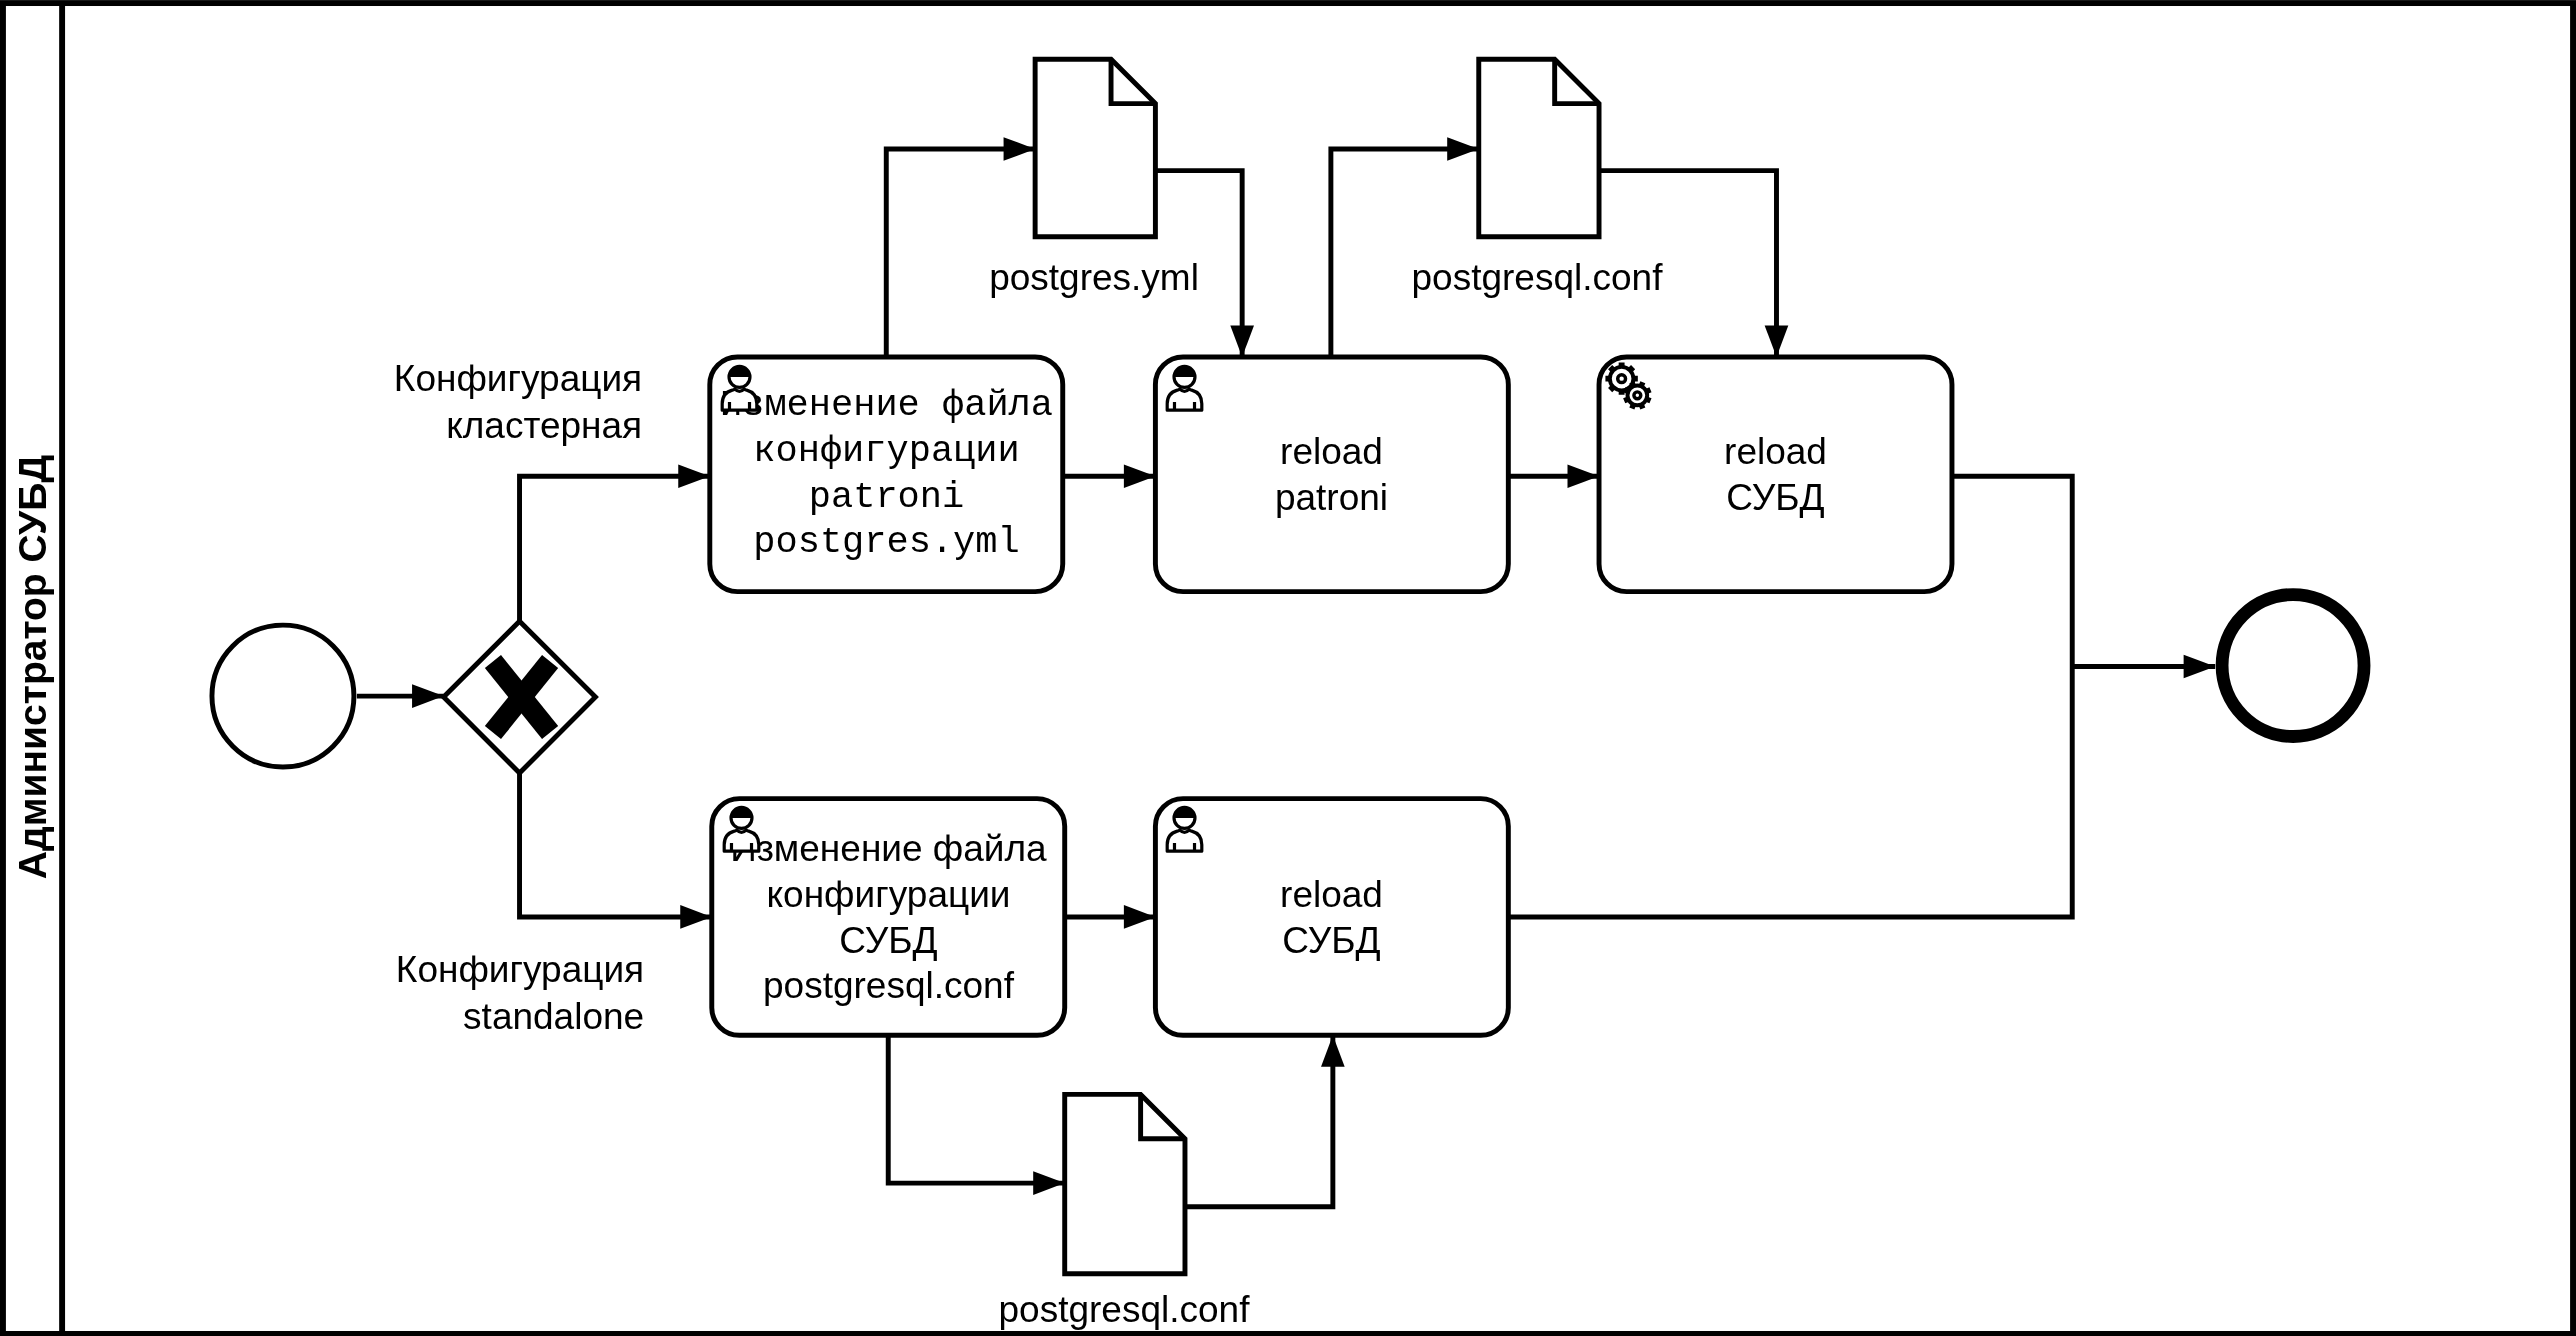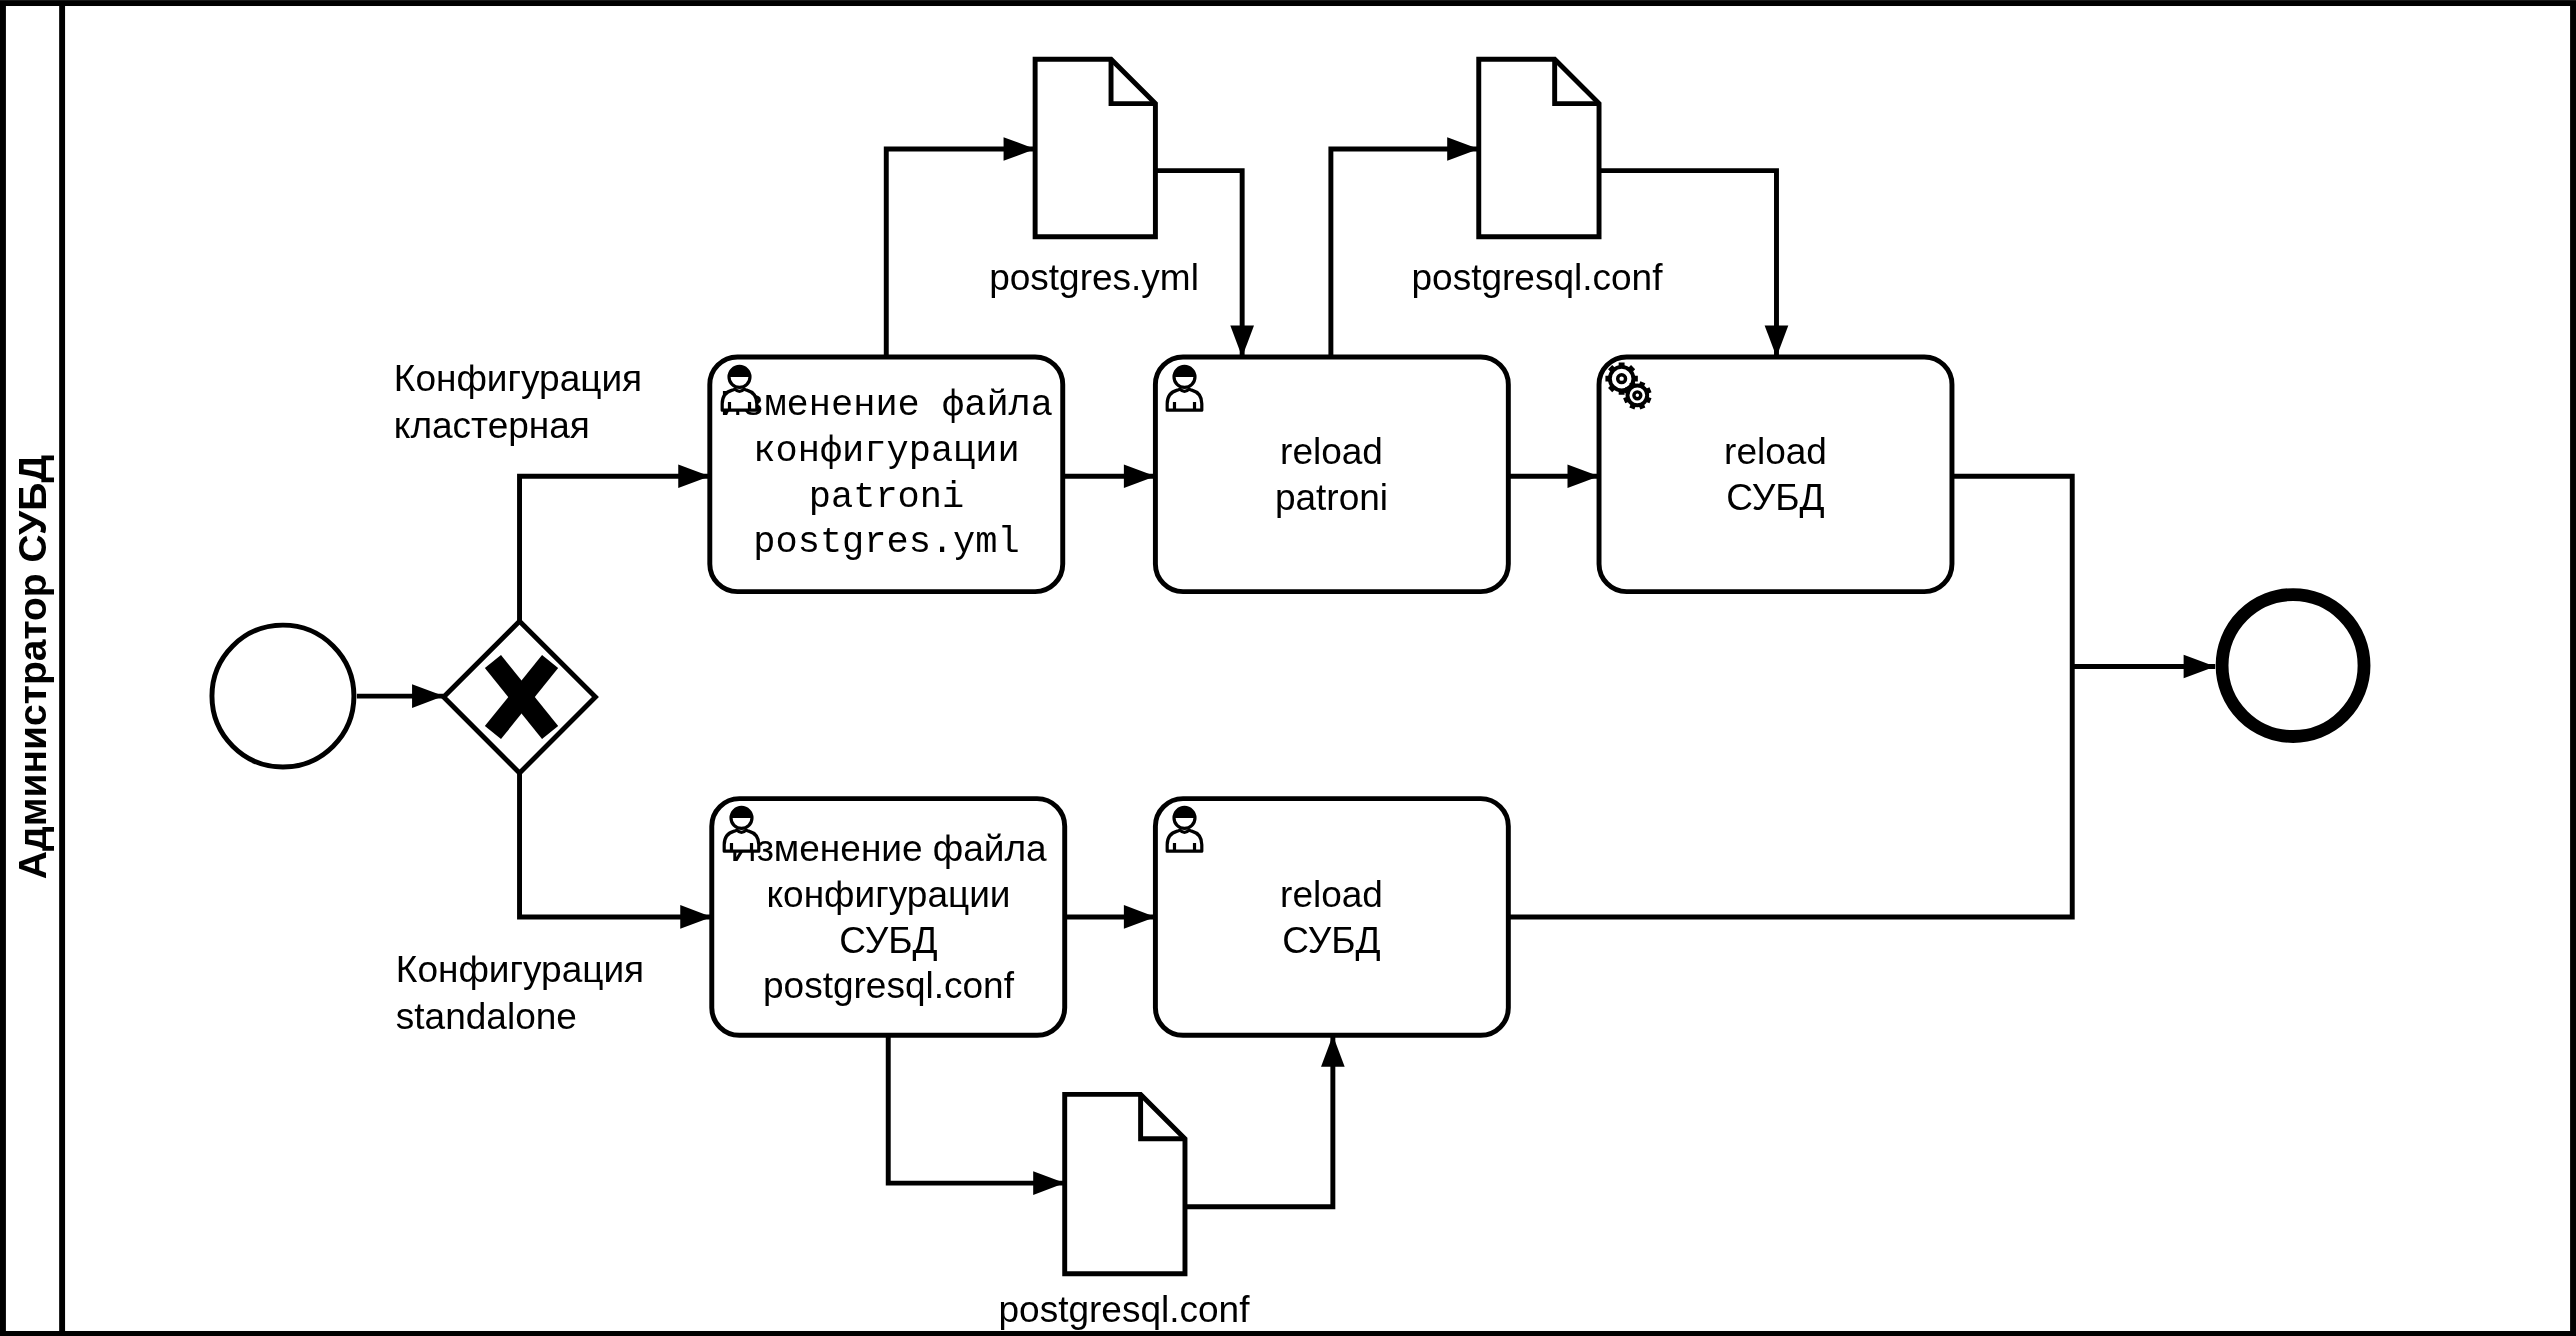"postgres.yml" .float-label { text-align: left -> right }
